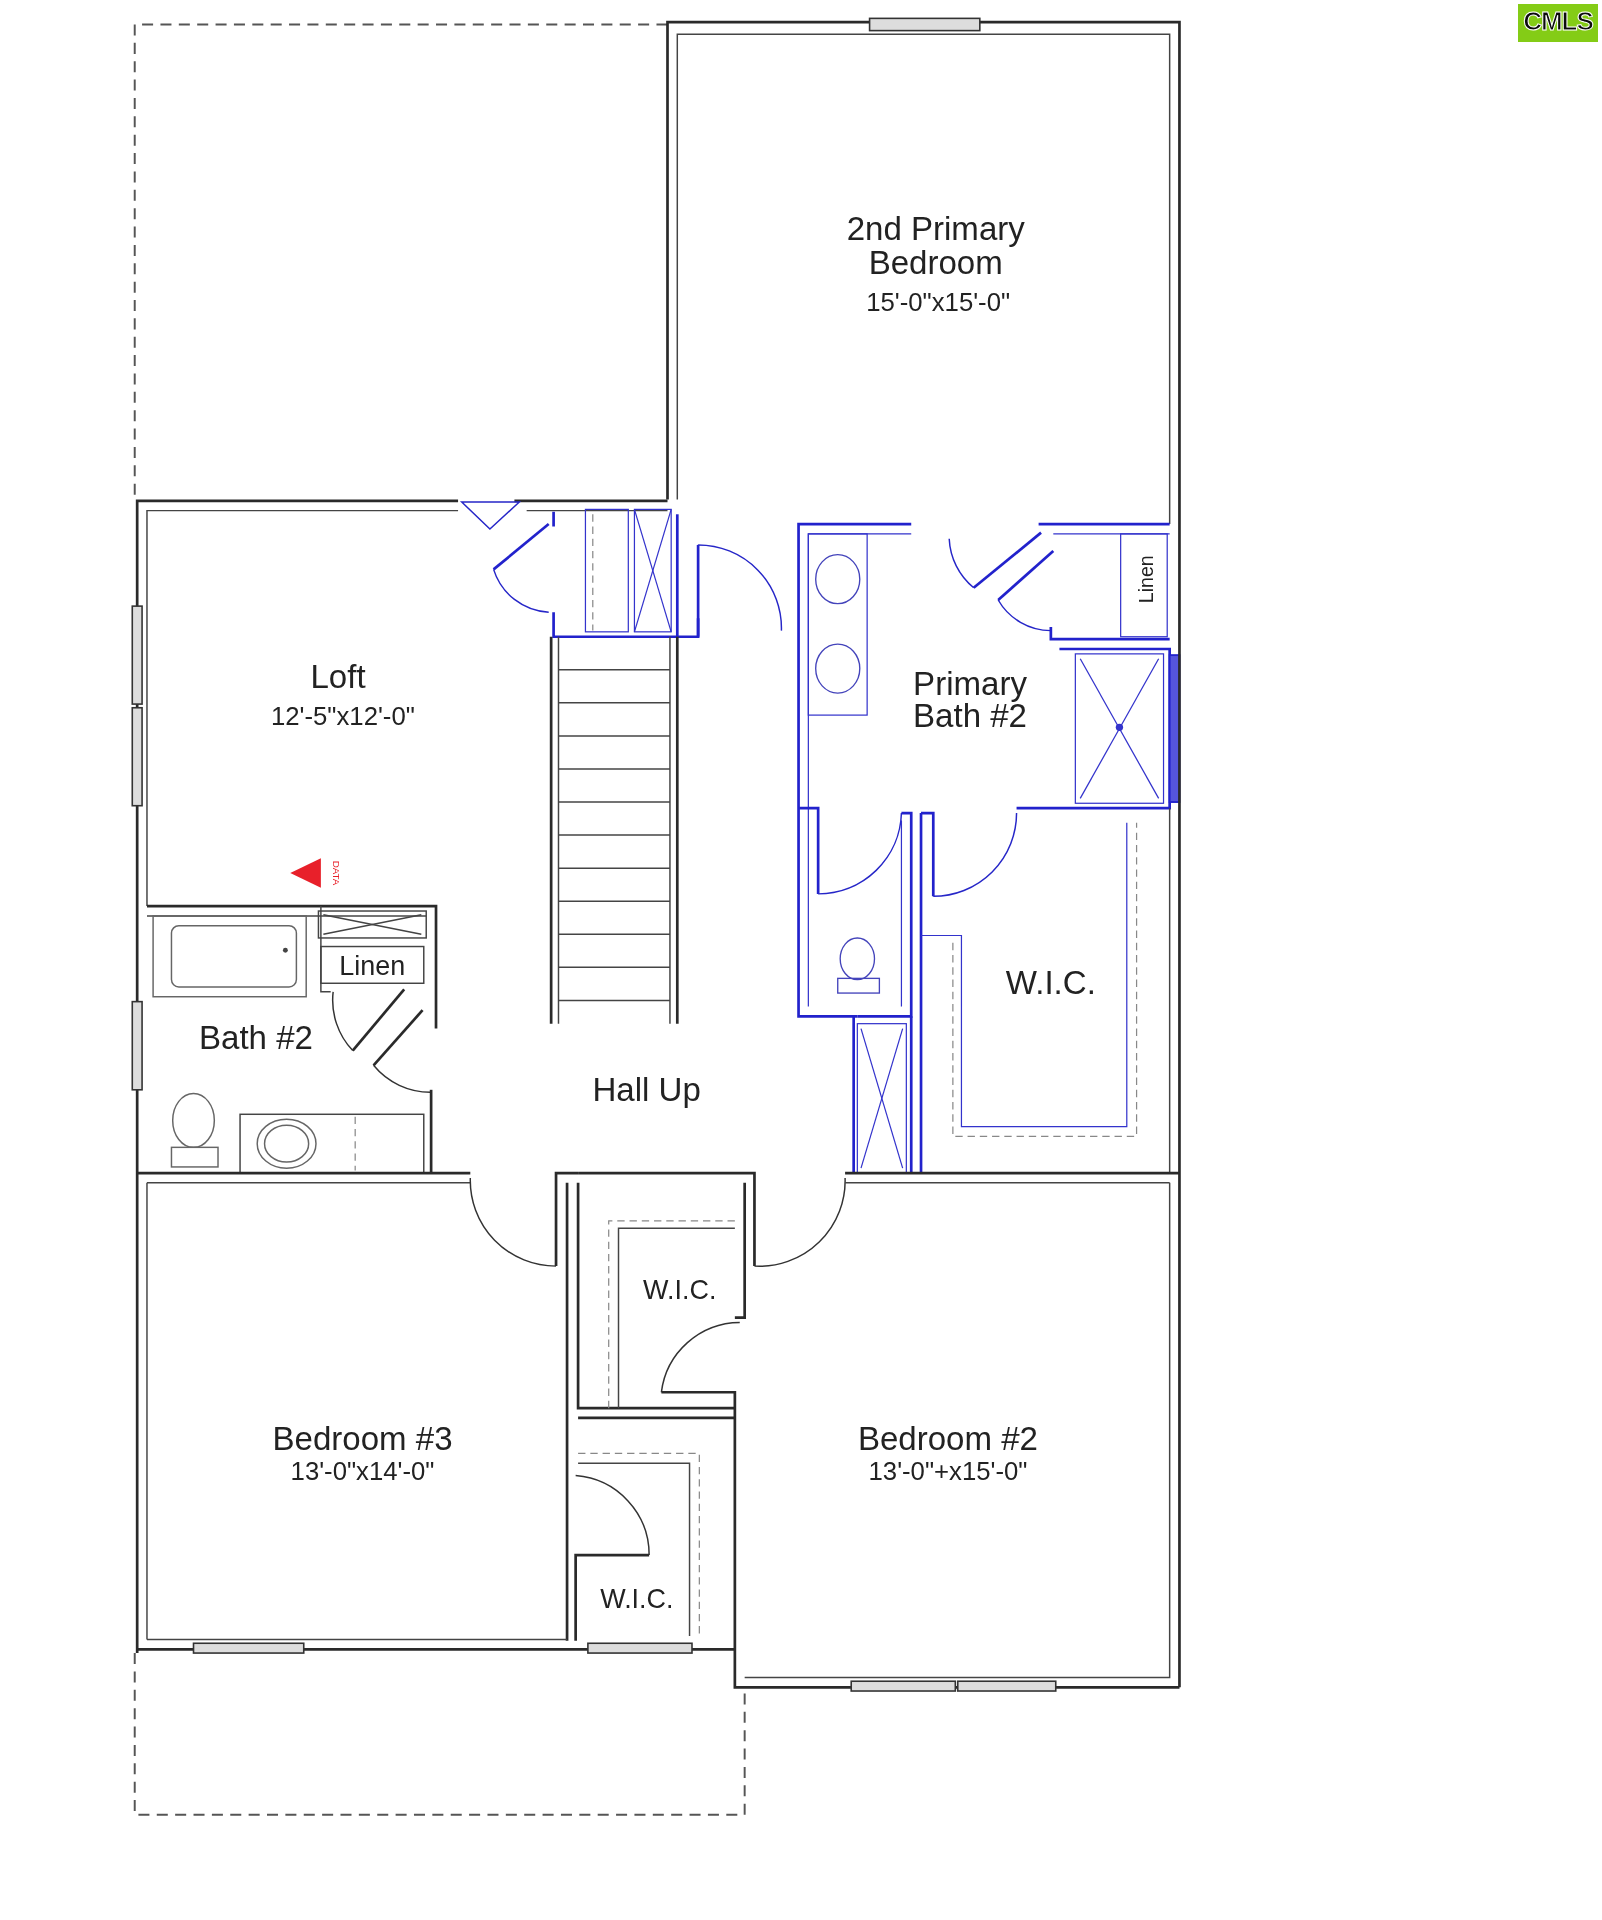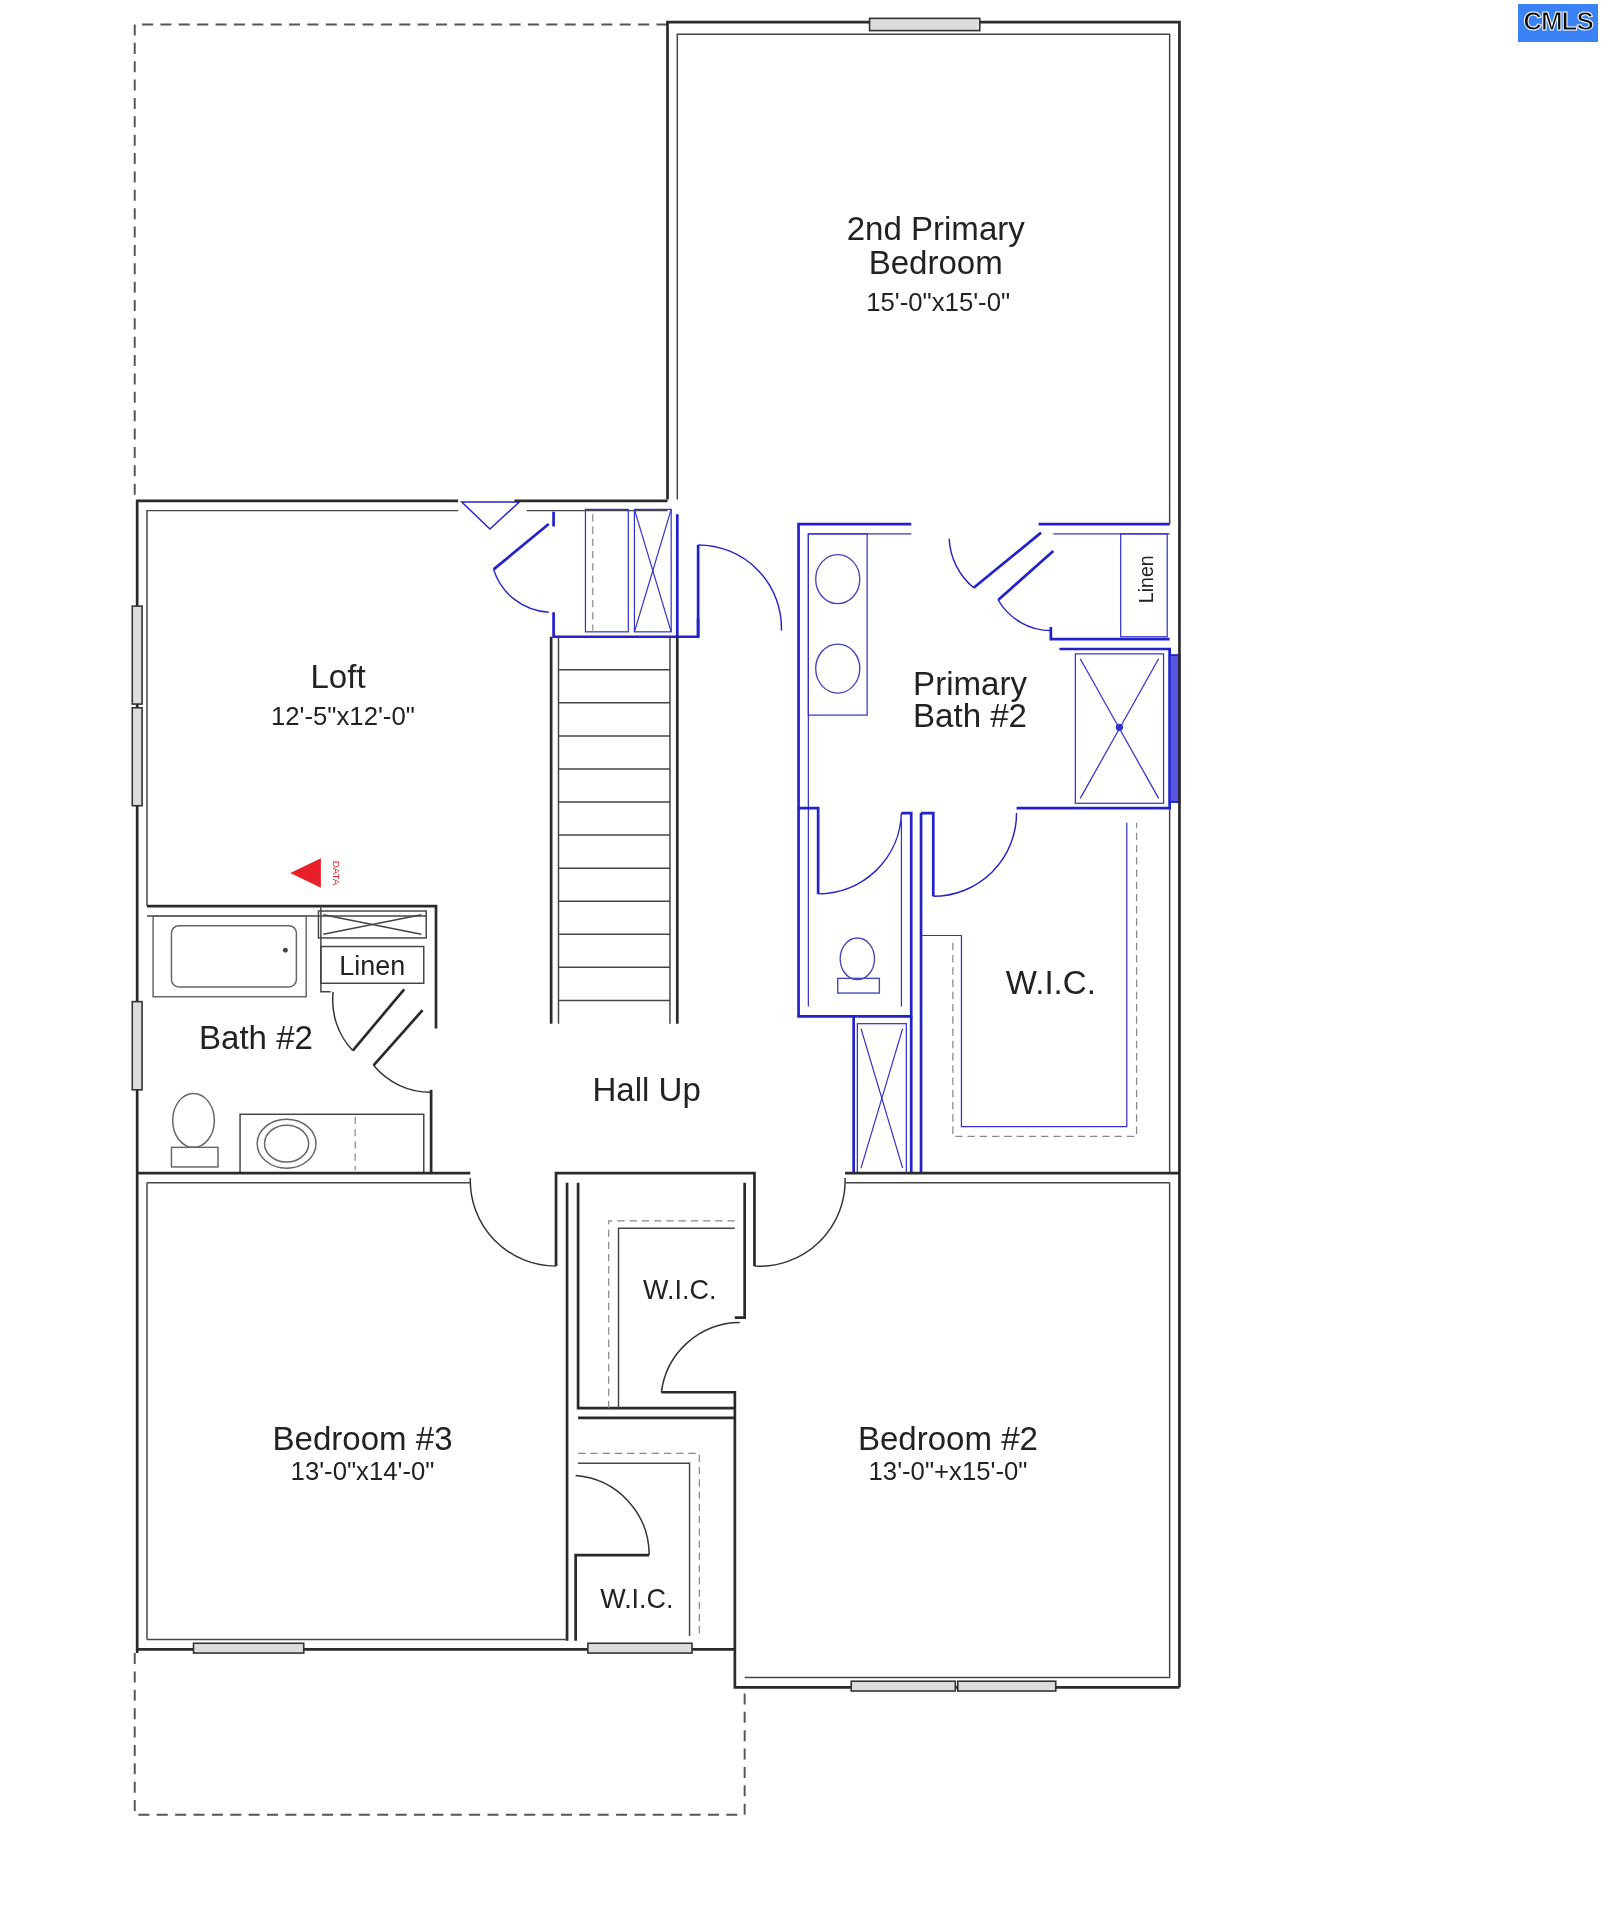"CMLS" #cmls-logo { background: #3b82f6 -> #84cc16 }
